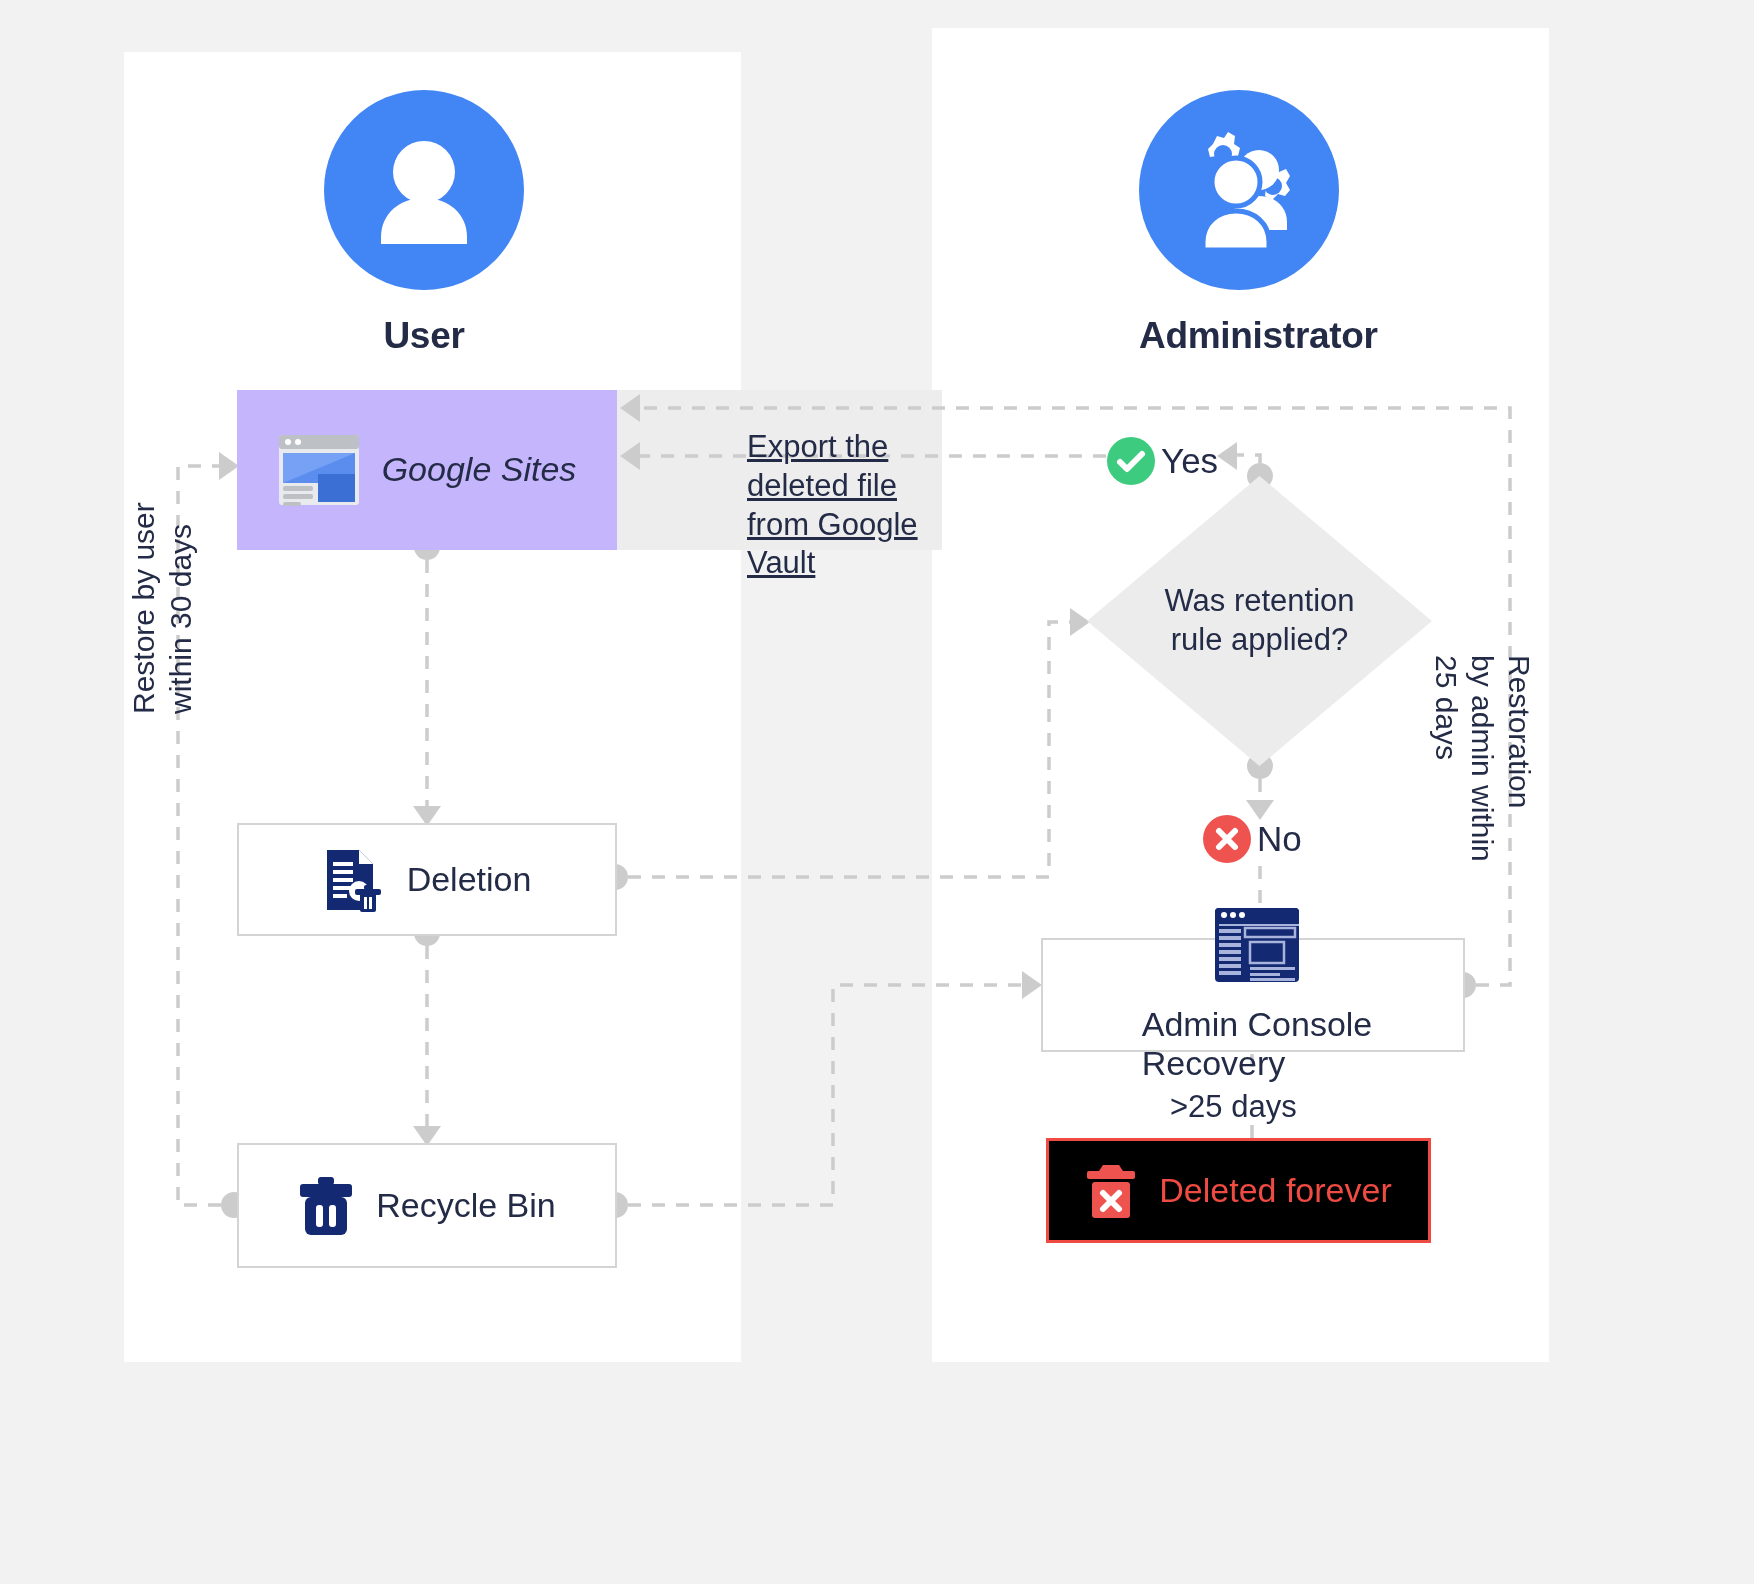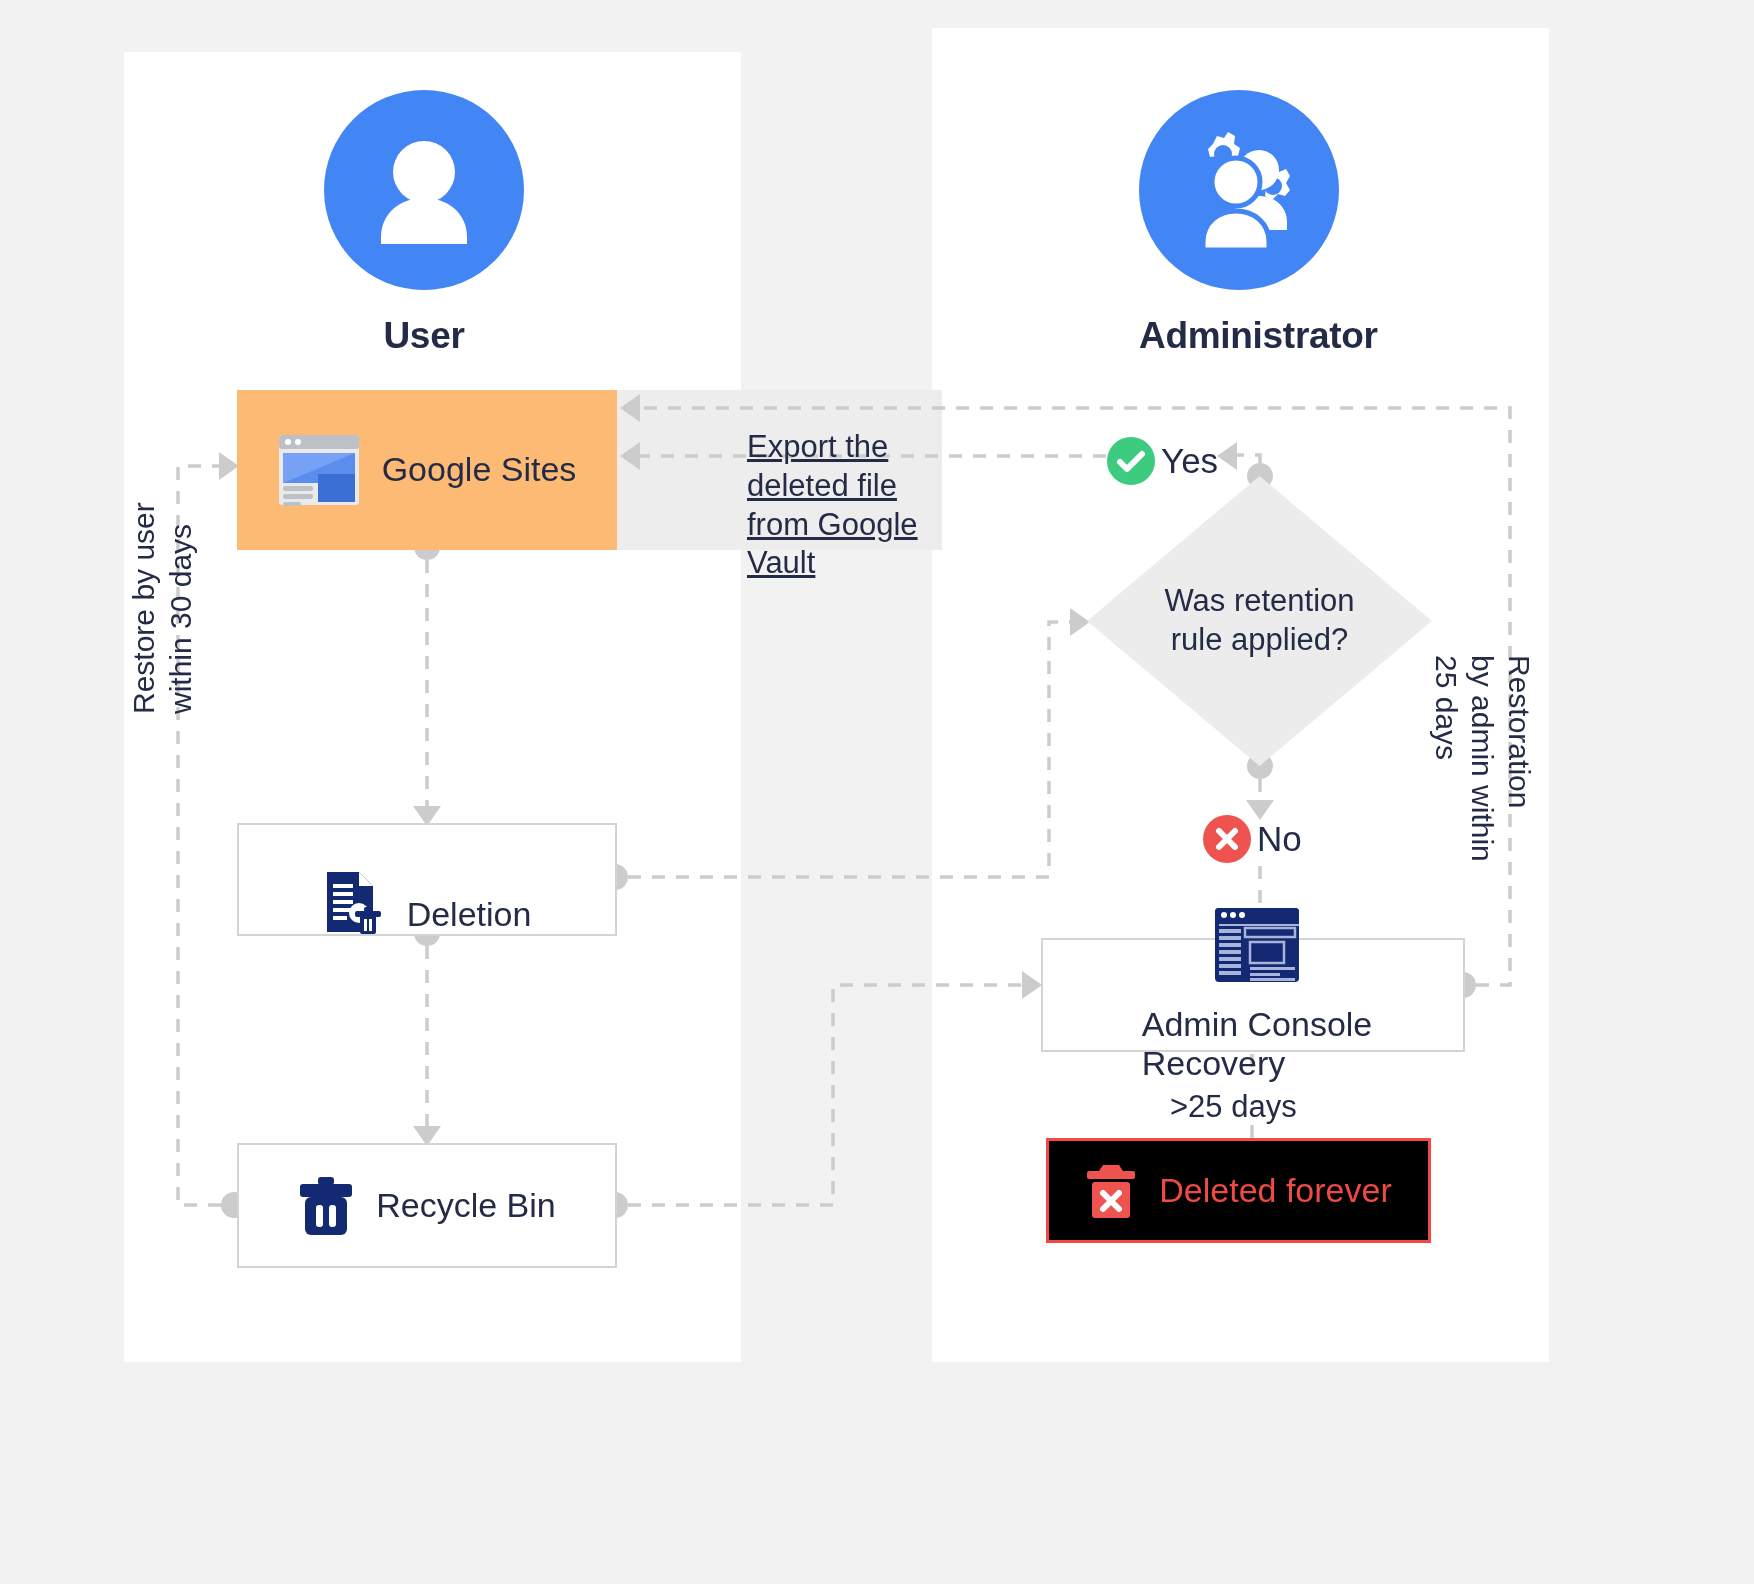"Google Sites" .box-filled { background: #fdba74 -> #c4b5fd; font-style: none -> italic }
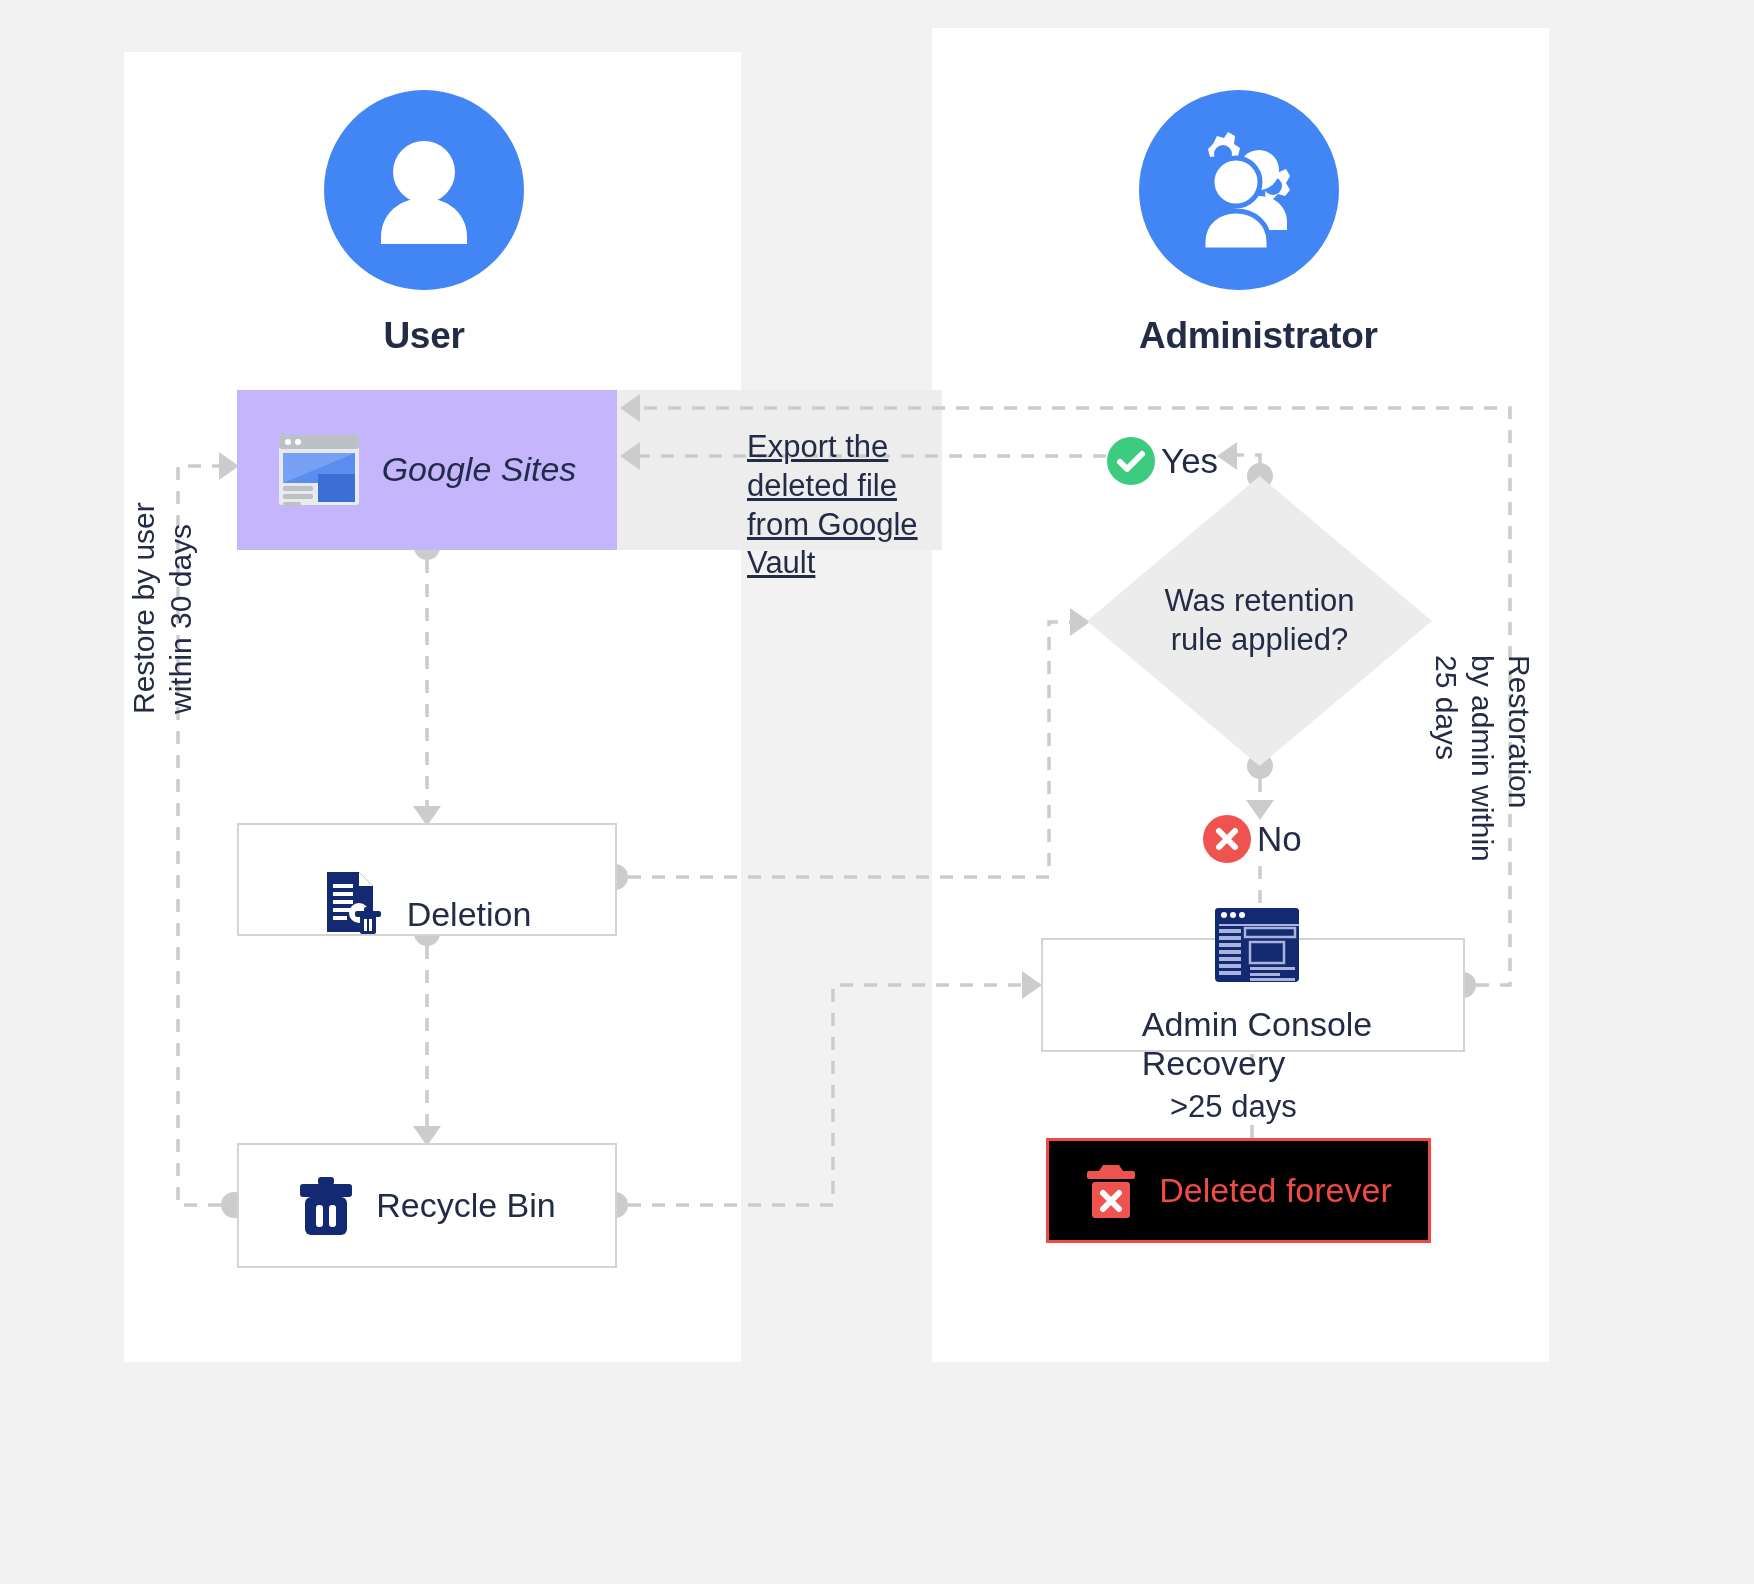"Deletion" #node-deletion { align-items: flex-end -> none }
